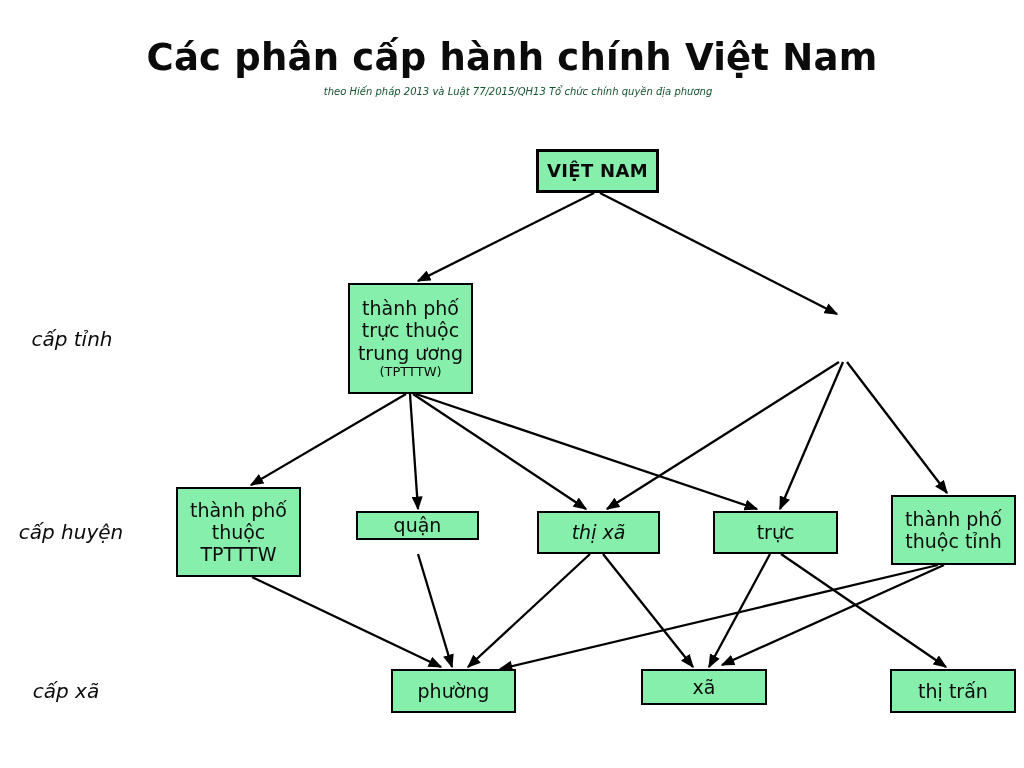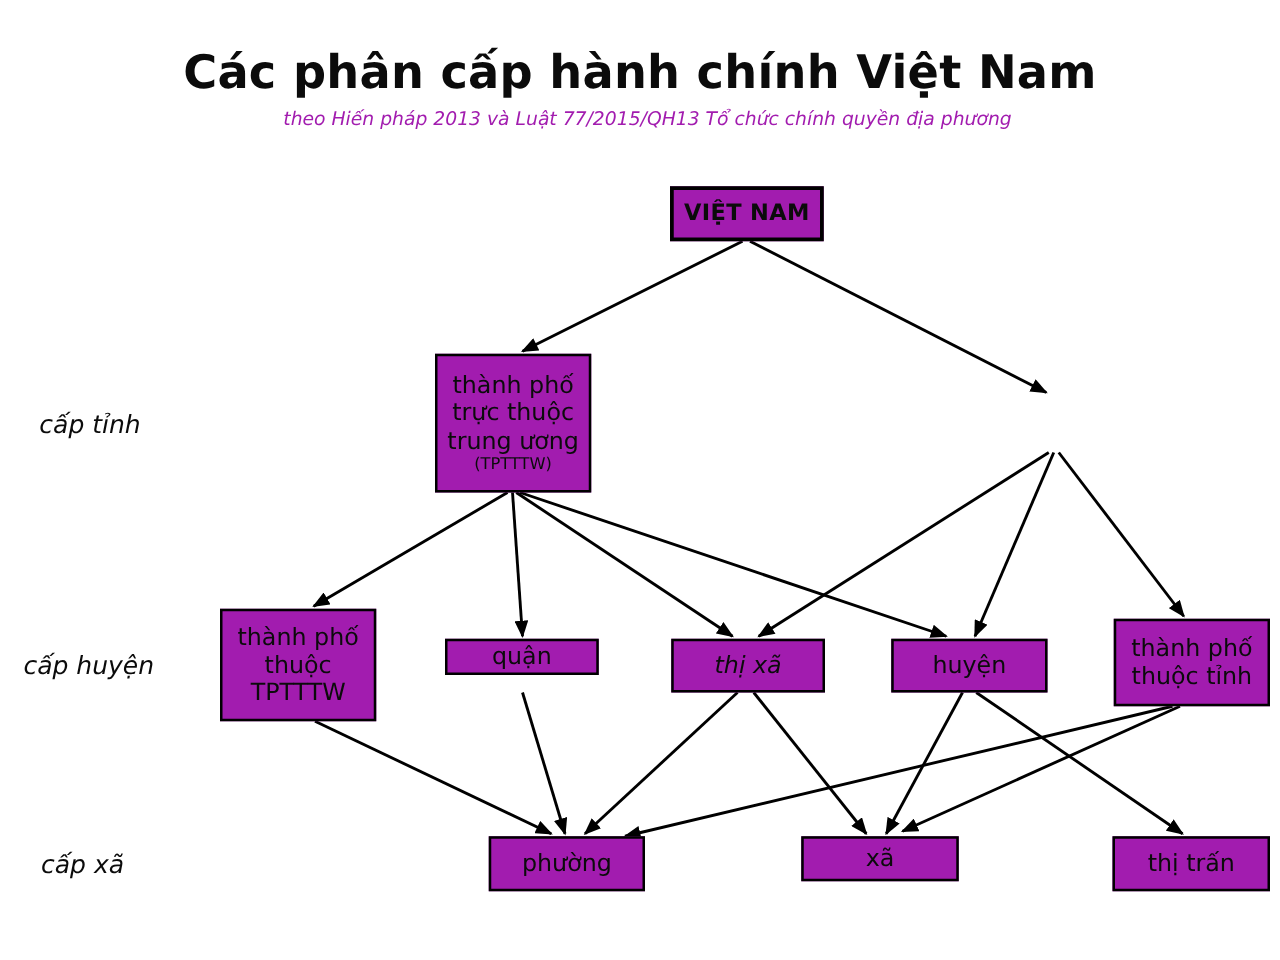"theo Hiến pháp 2013 và" .subtitle { color: #a21caf -> #14532d; font-size: 15px -> 10px }
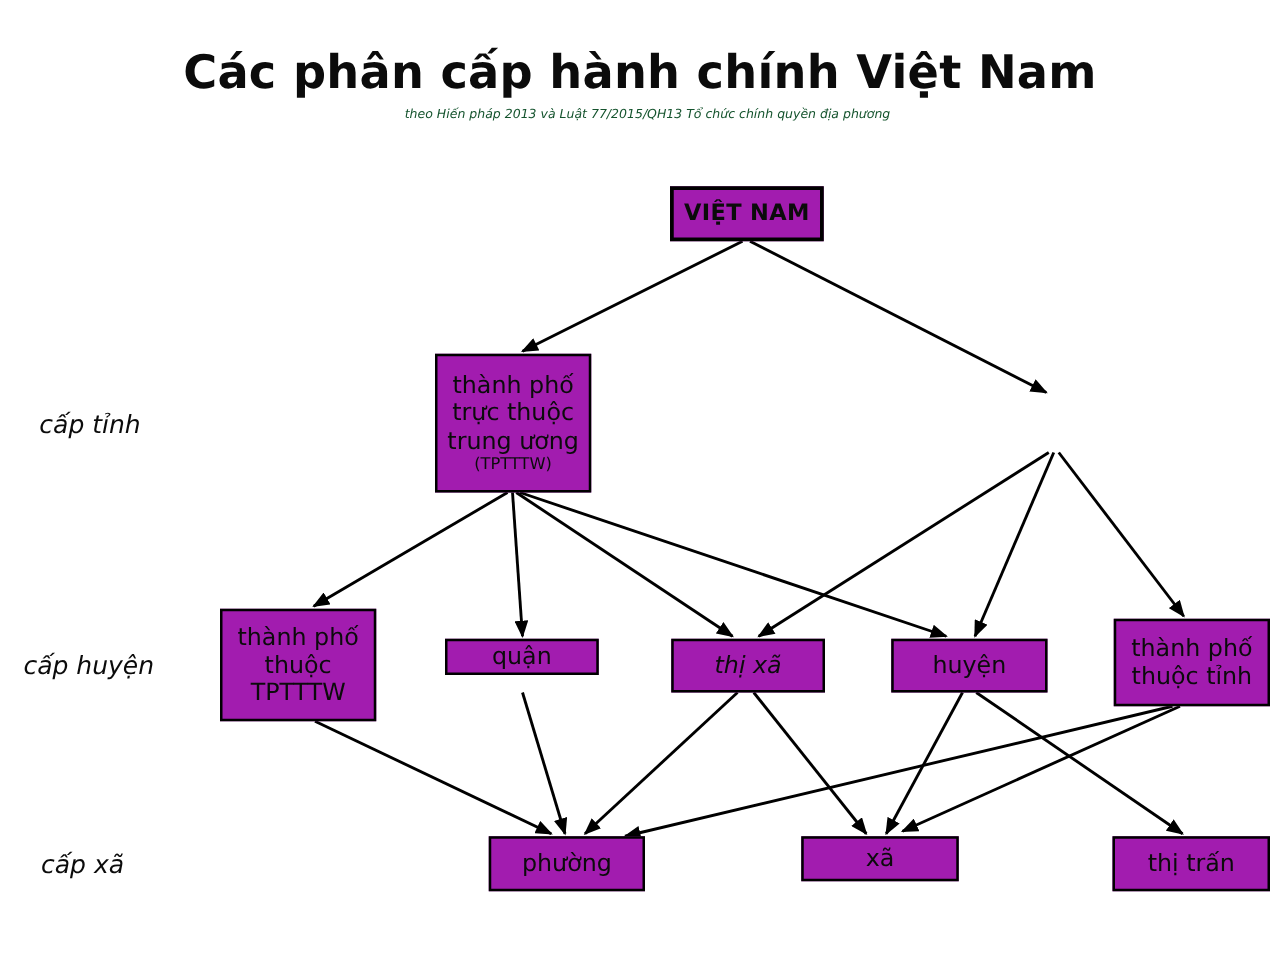"VIỆT NAM" .node { background: #a21caf -> #86efac }
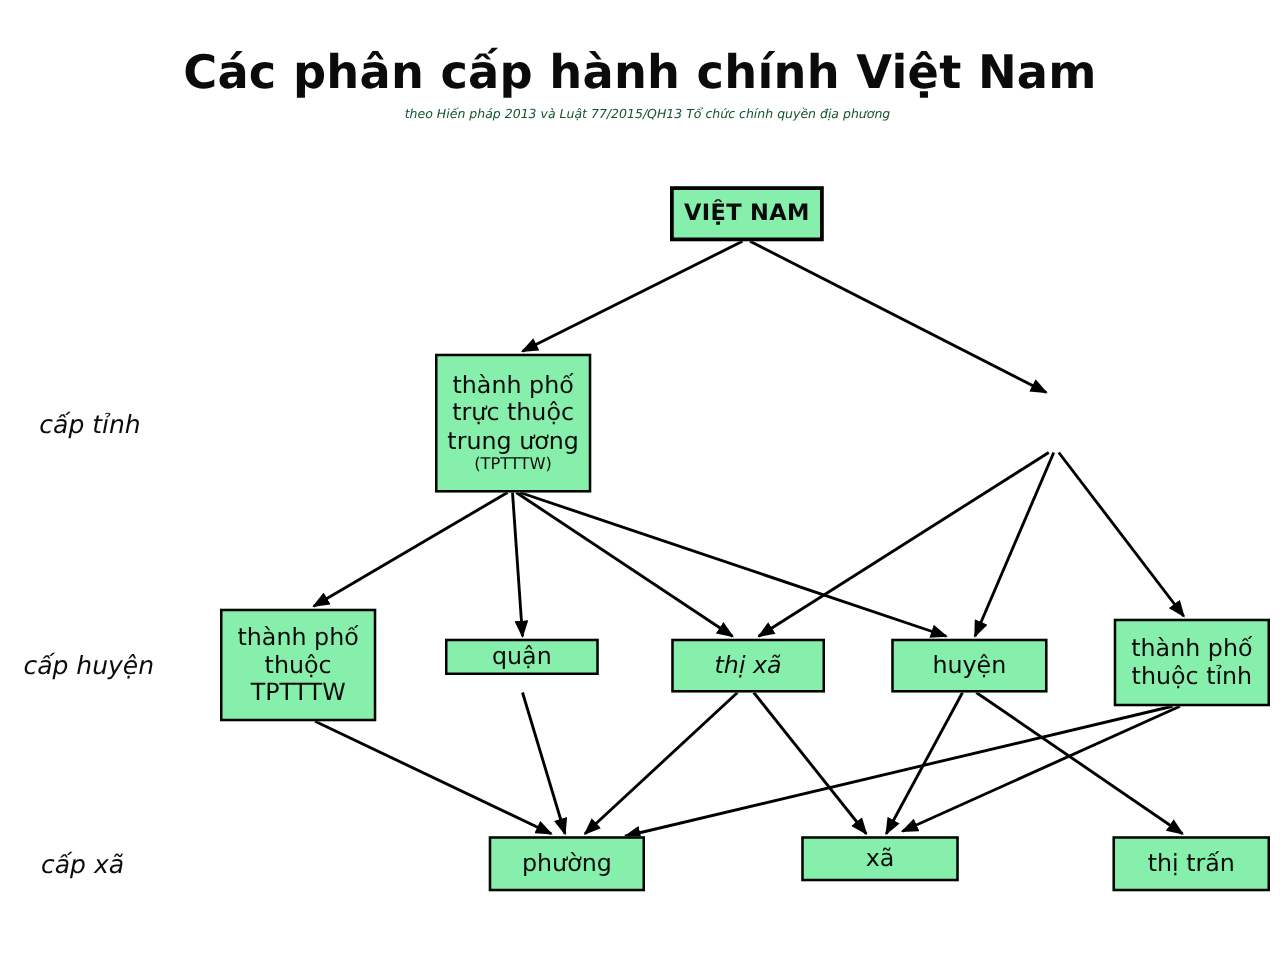"huyện" div.node-line { text: huyện -> trực }
